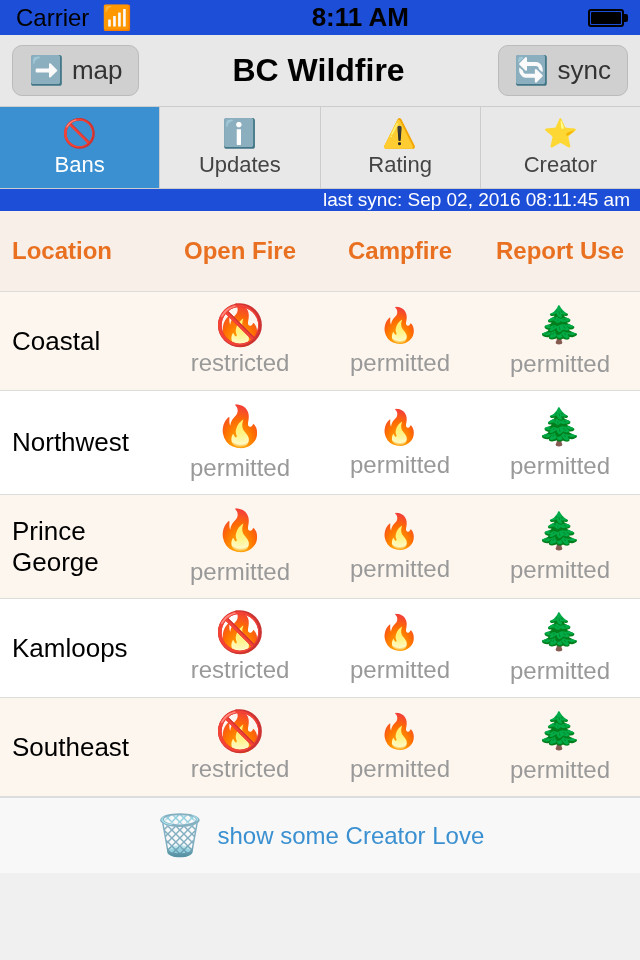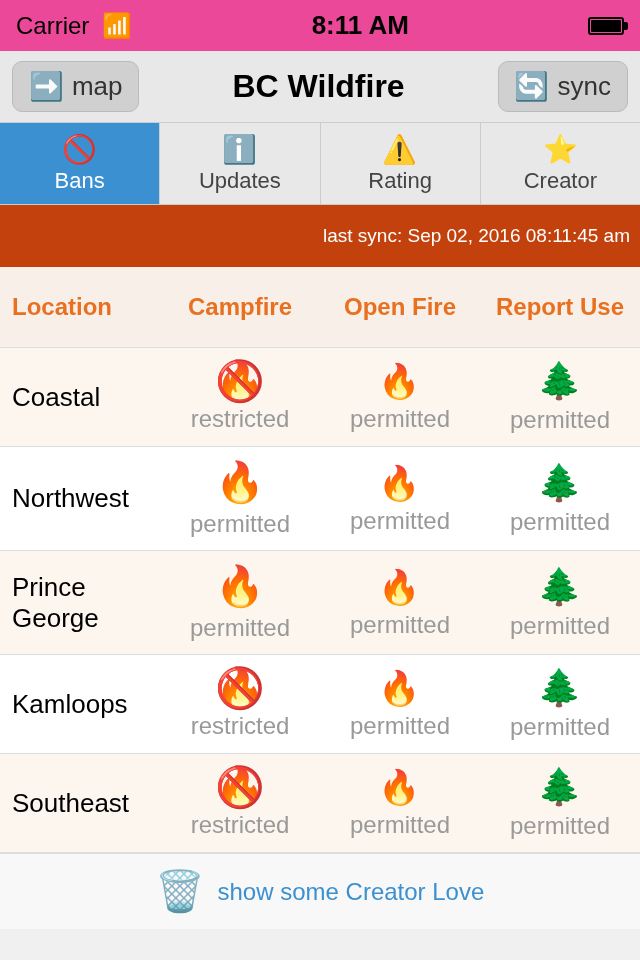"Carrier 📶" .status-bar { background: #ec4899 -> #1d4ed8; padding: 10px 16px -> 2px 16px }
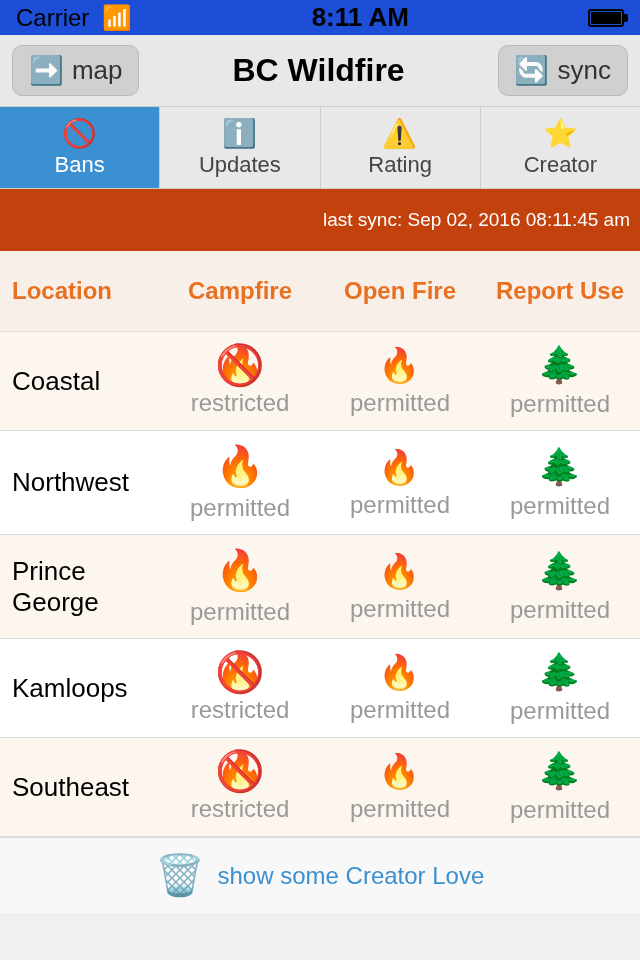"last sync: Sep 02, 2016" .sync-bar { background: #c2410c -> #1d4ed8; padding: 20px 10px -> 0 10px }
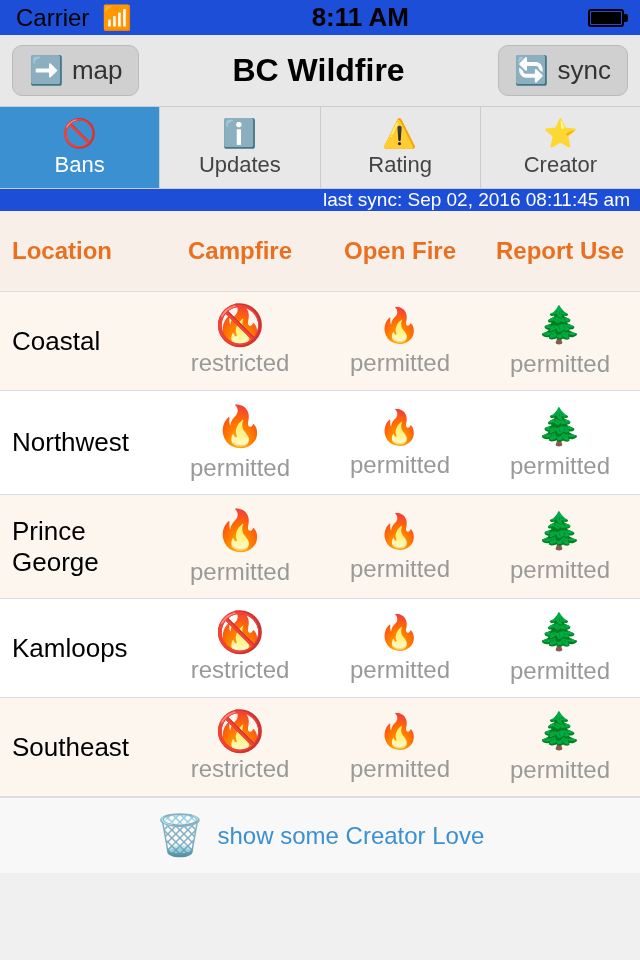"Campfire" div.col-header { order: before "Open Fire" -> after "Open Fire" }
